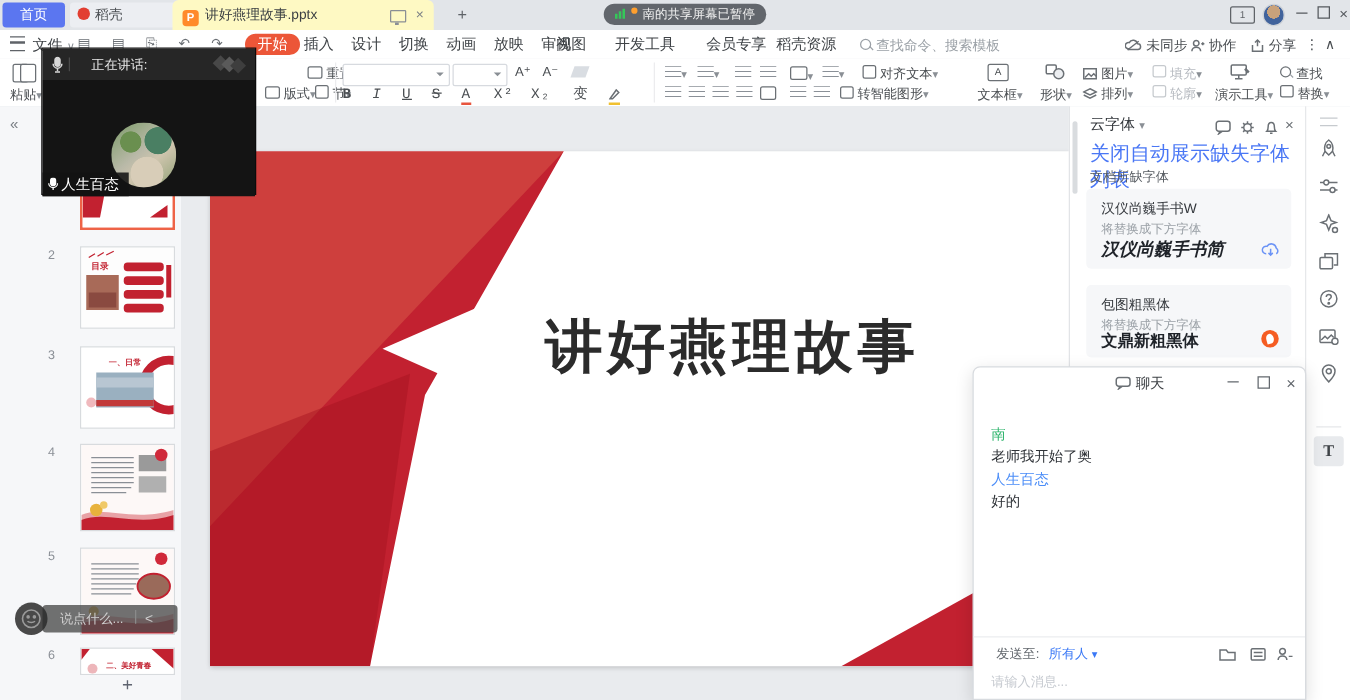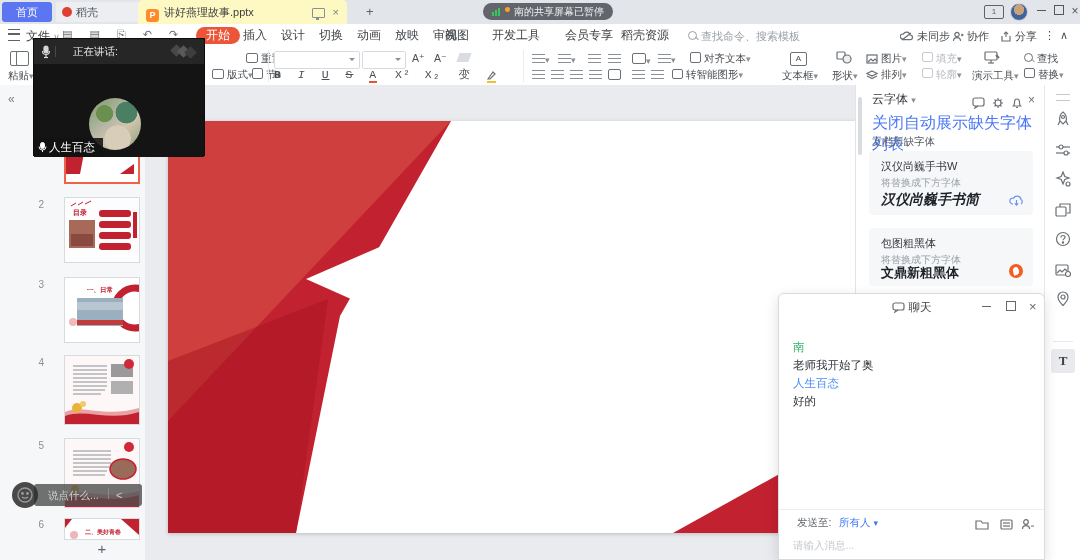"讲好燕理故事" div.a { html: none -> <div>讲好燕理故事</div> }
